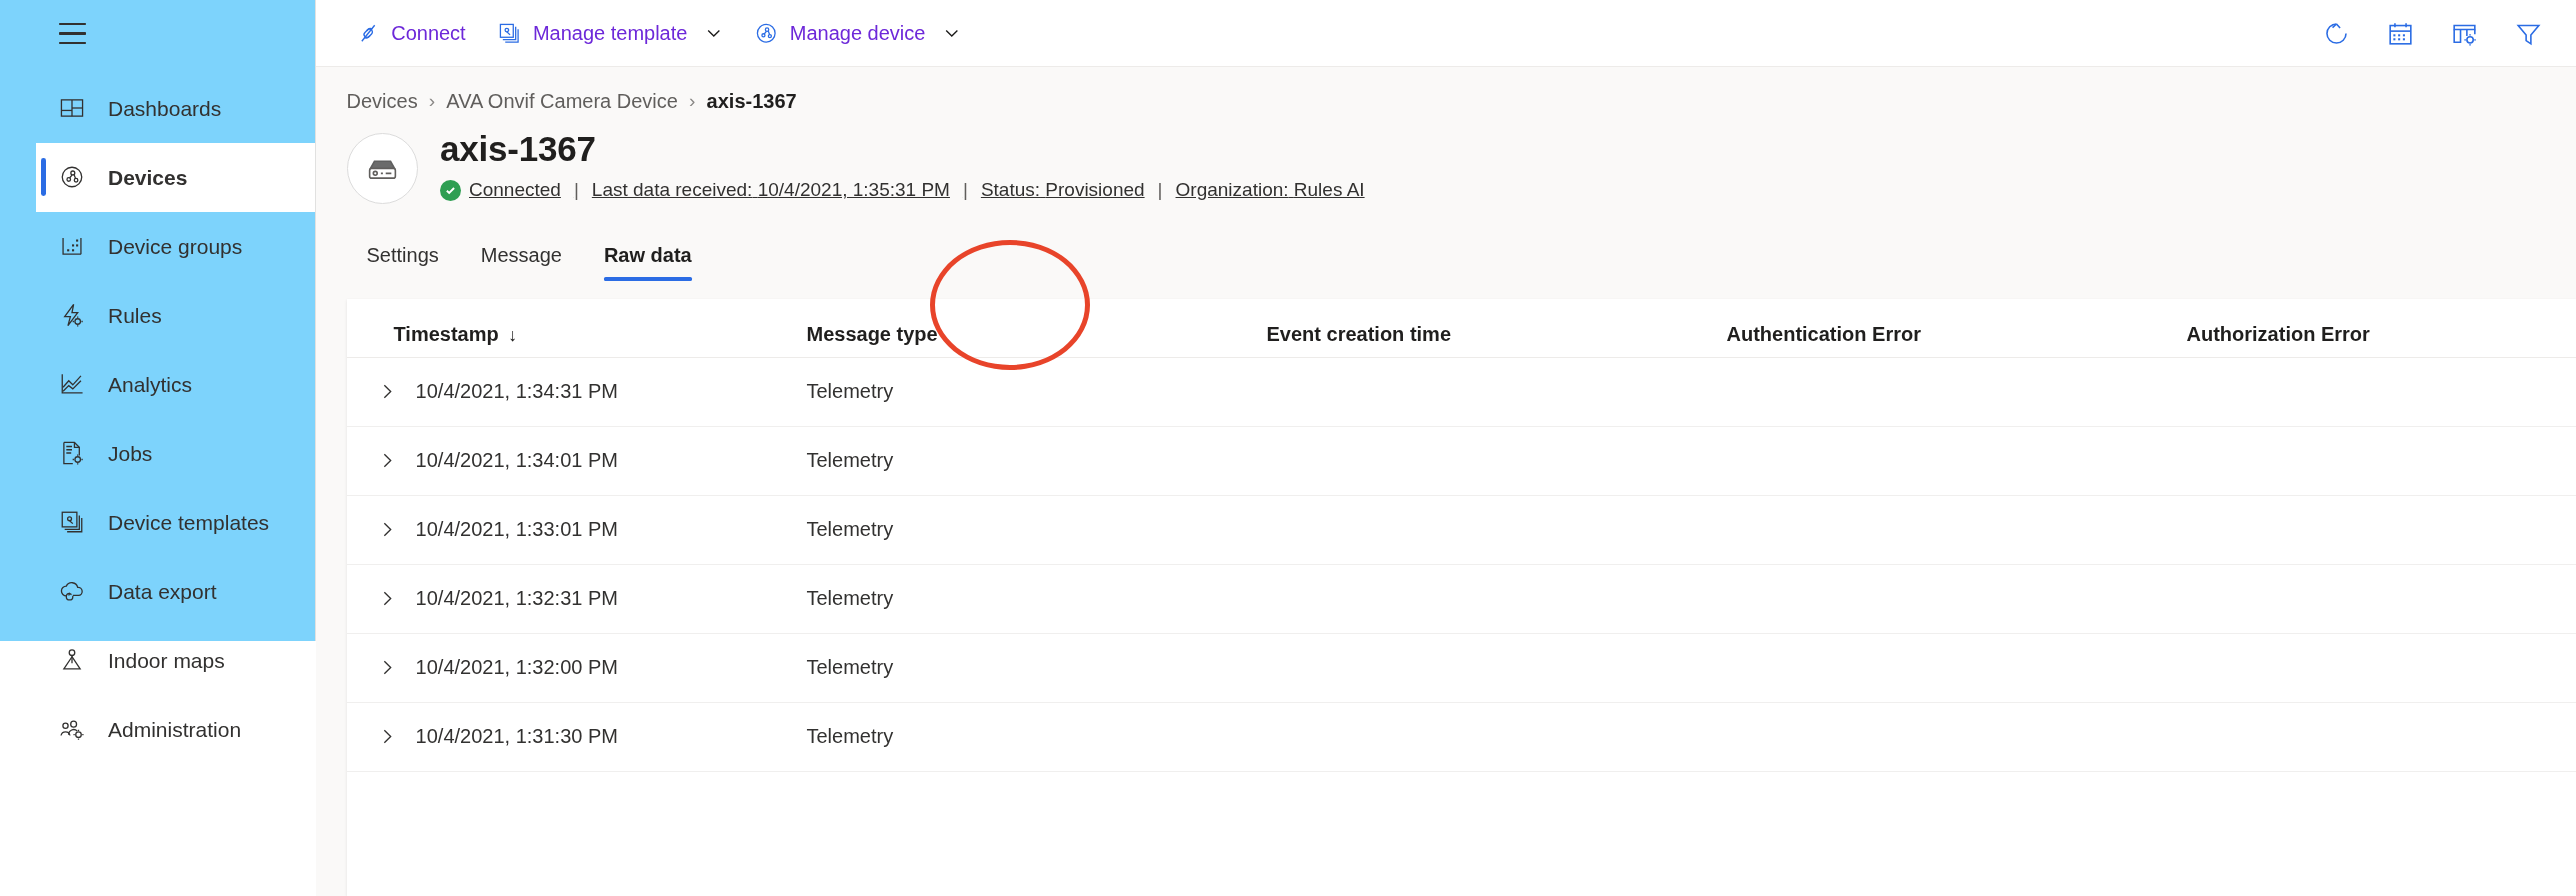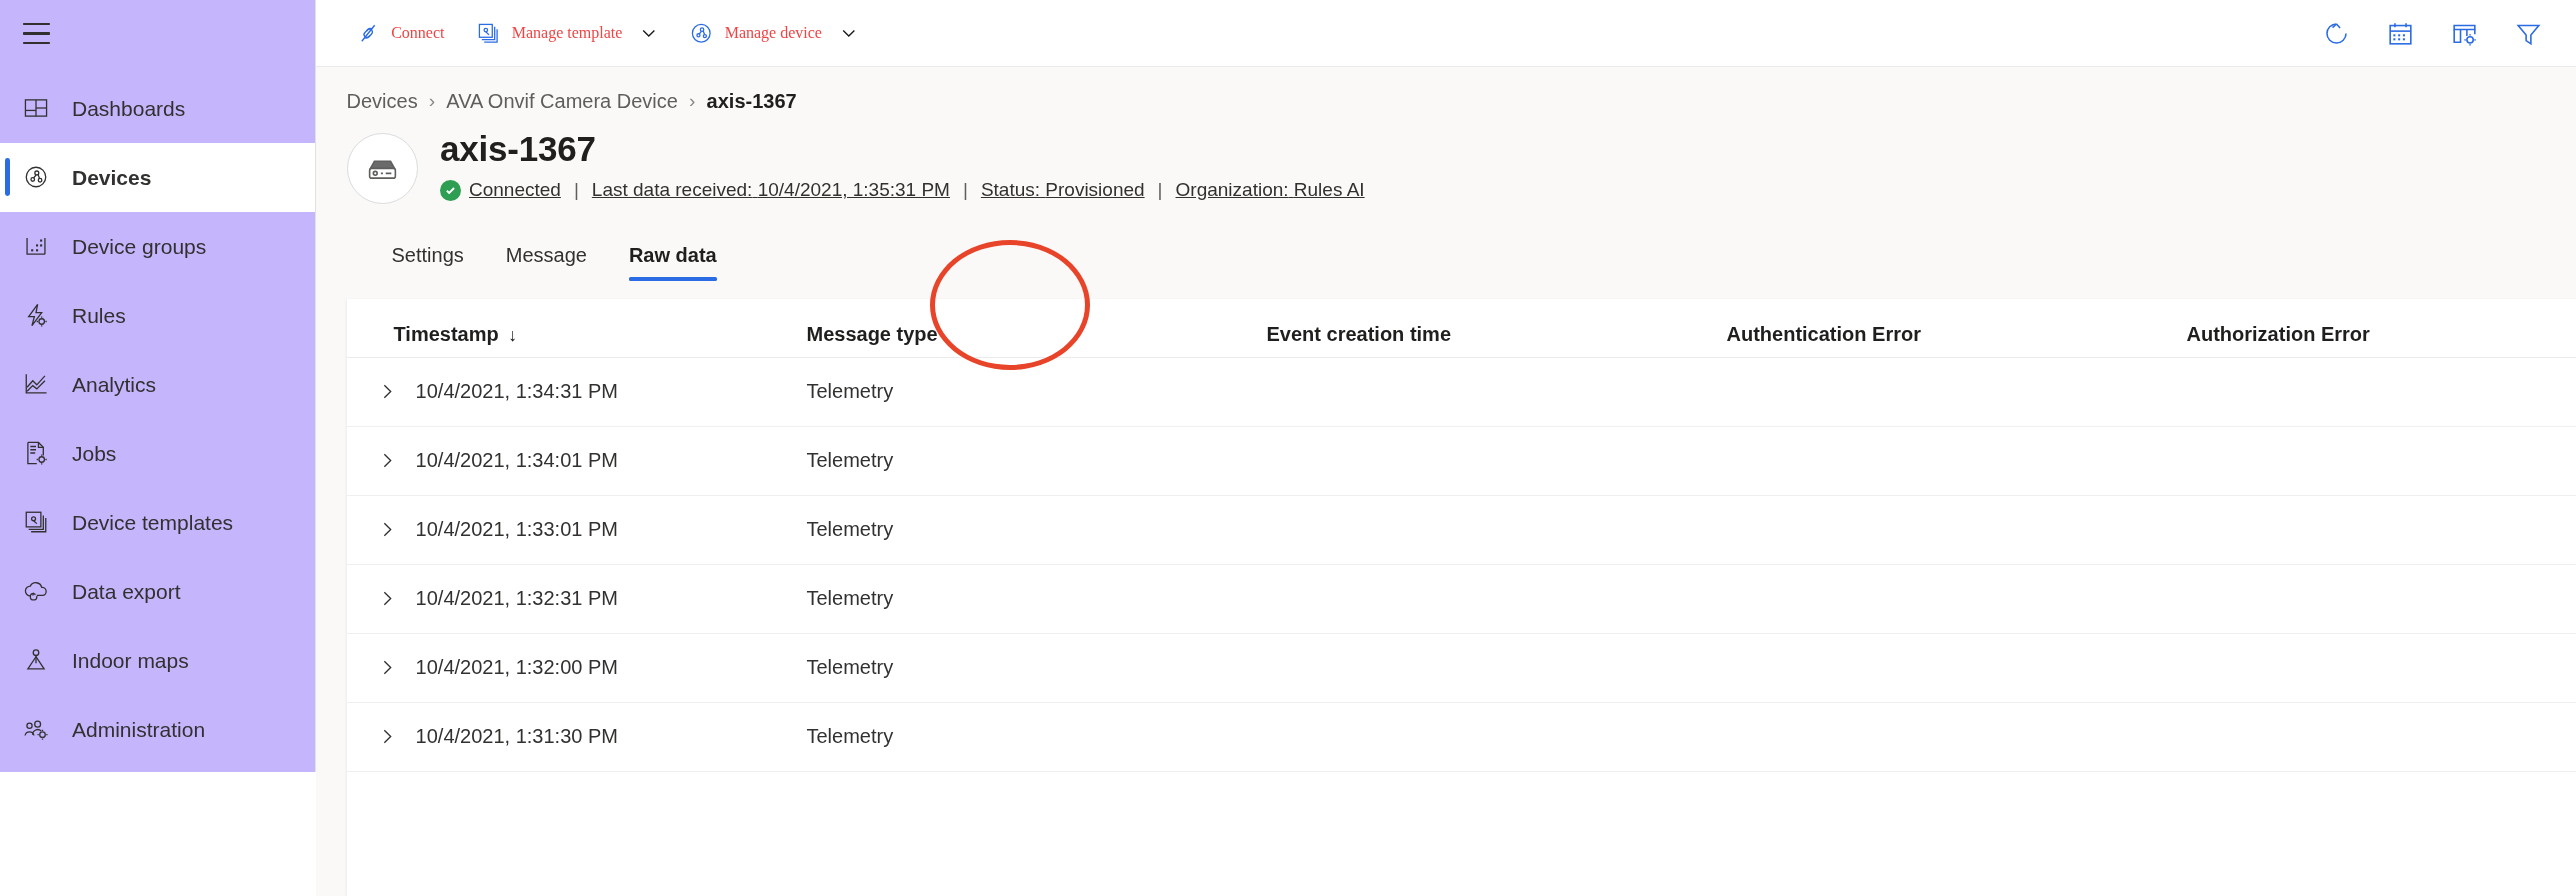"Connect" .tb-label { color: #ef4444 -> #6d28d9; font-family: Liberation Serif, serif -> none; font-size: 16px -> 20px }
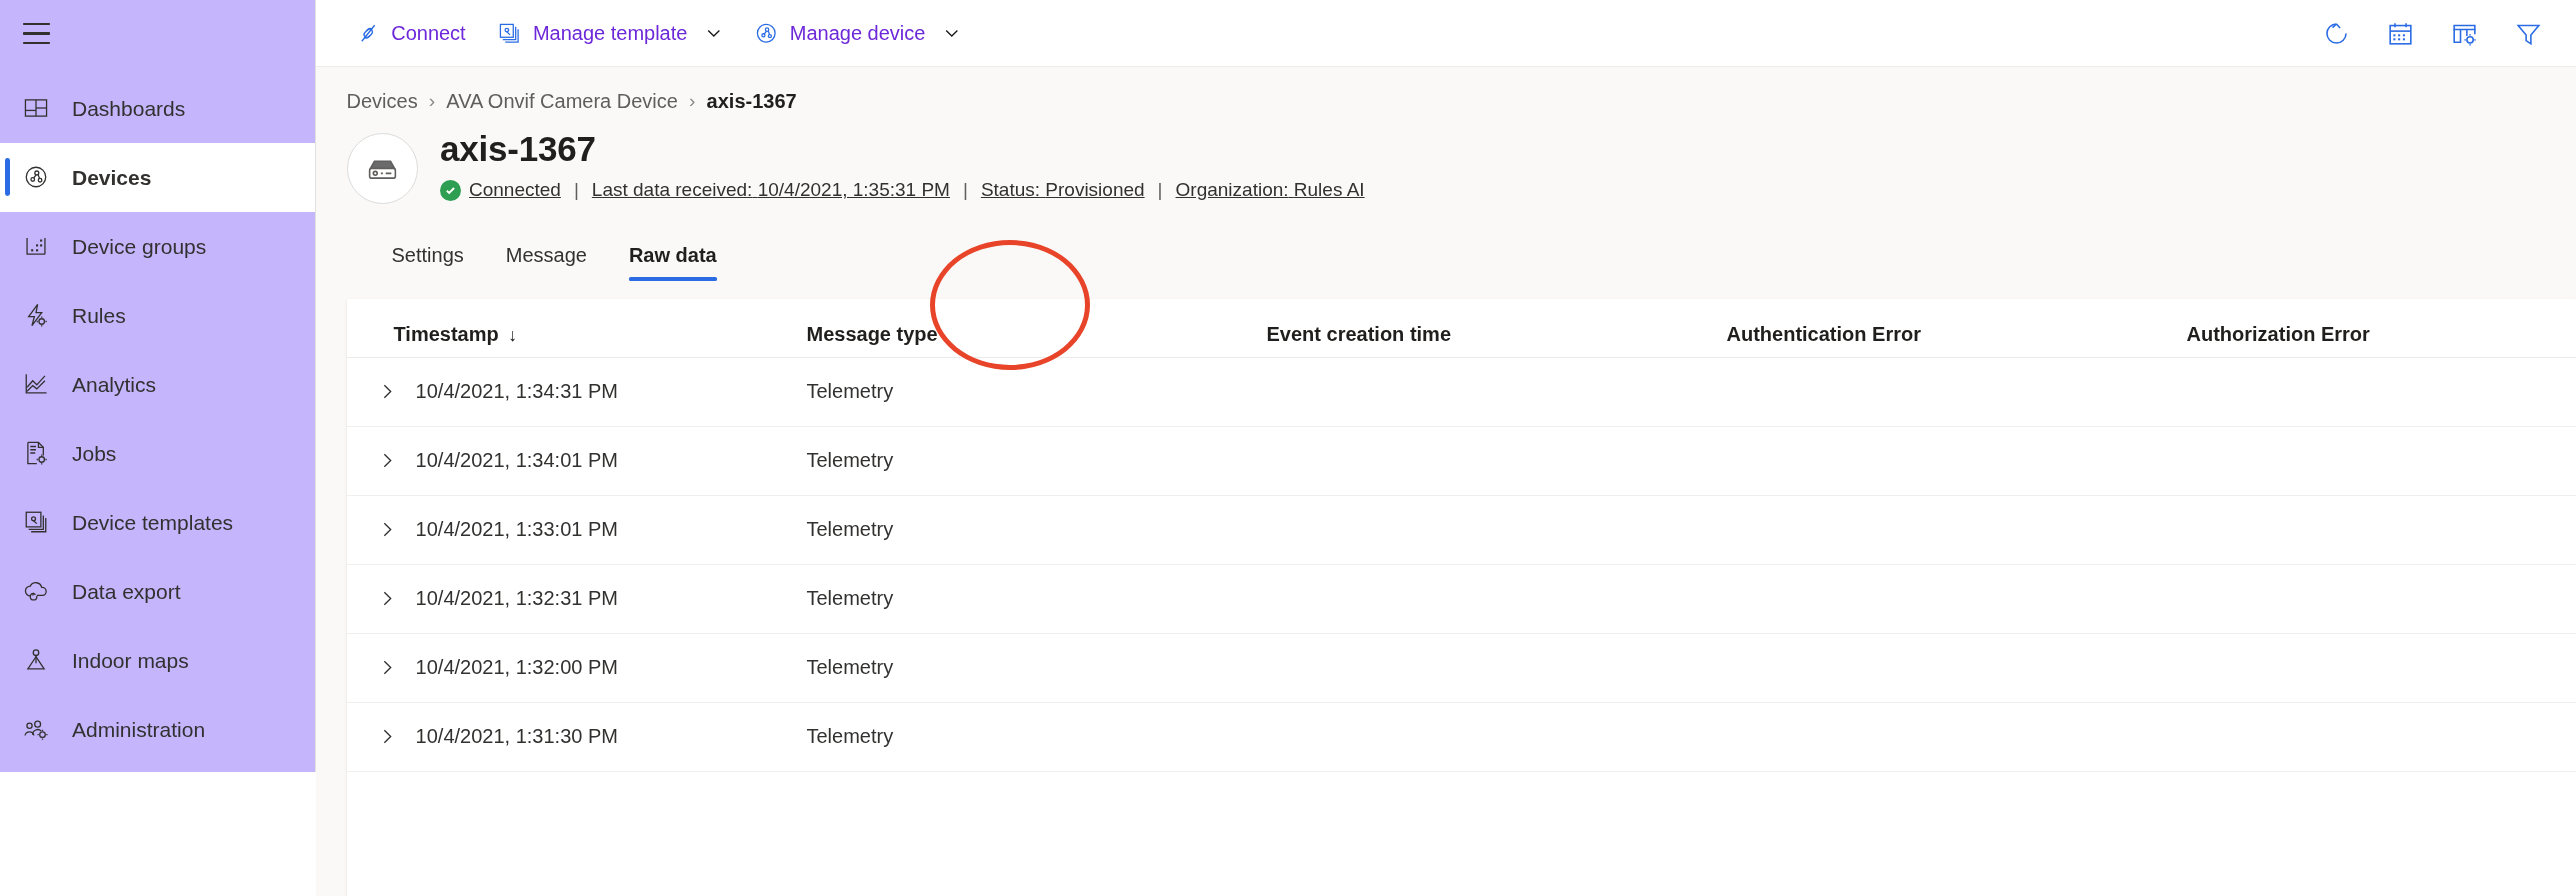"Dashboards" .sidebar { background: #c4b5fd -> #7dd3fc; height: 772px -> 641px; padding-left: none -> 36px }
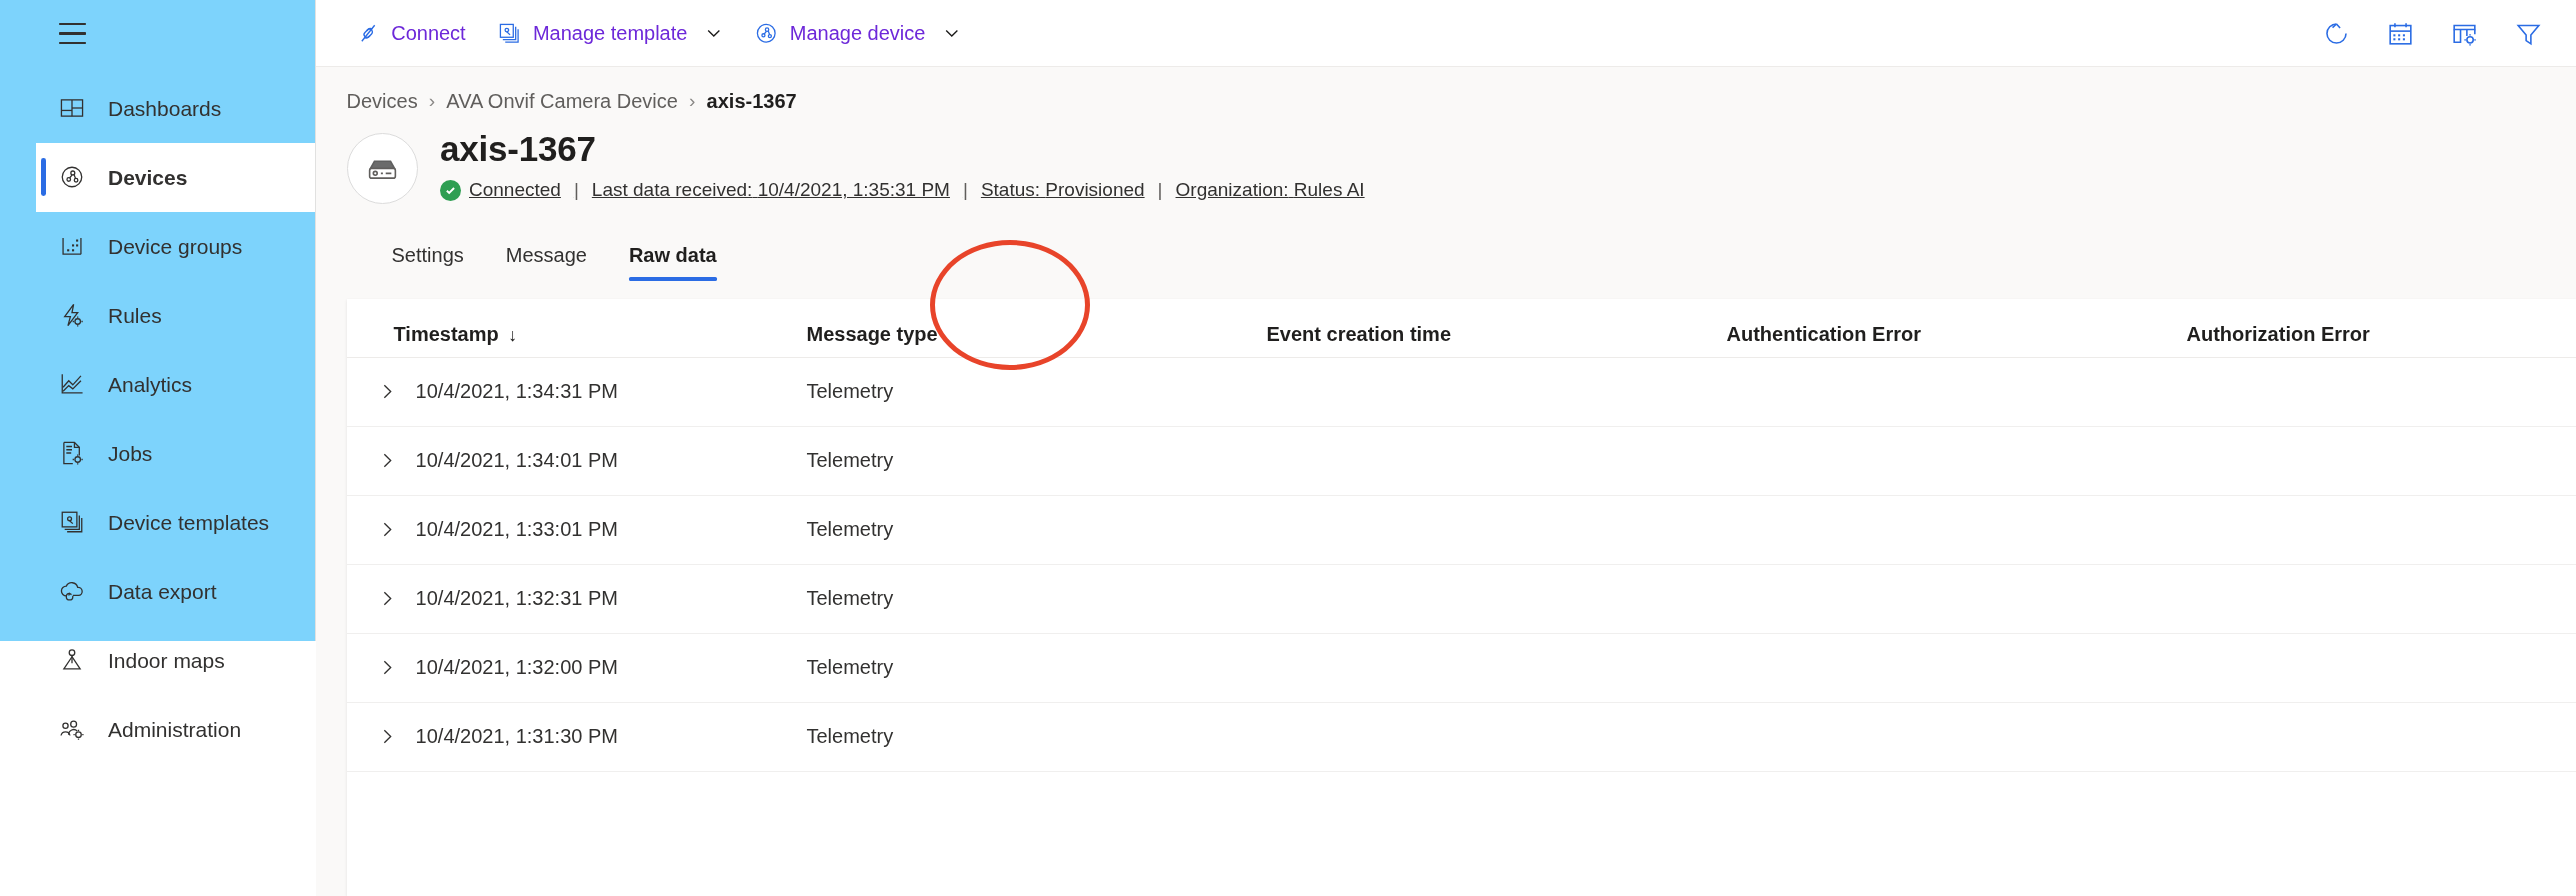"Settings" .tabs { margin: 27px 0 0 45px -> 27px 0 0 20px }
